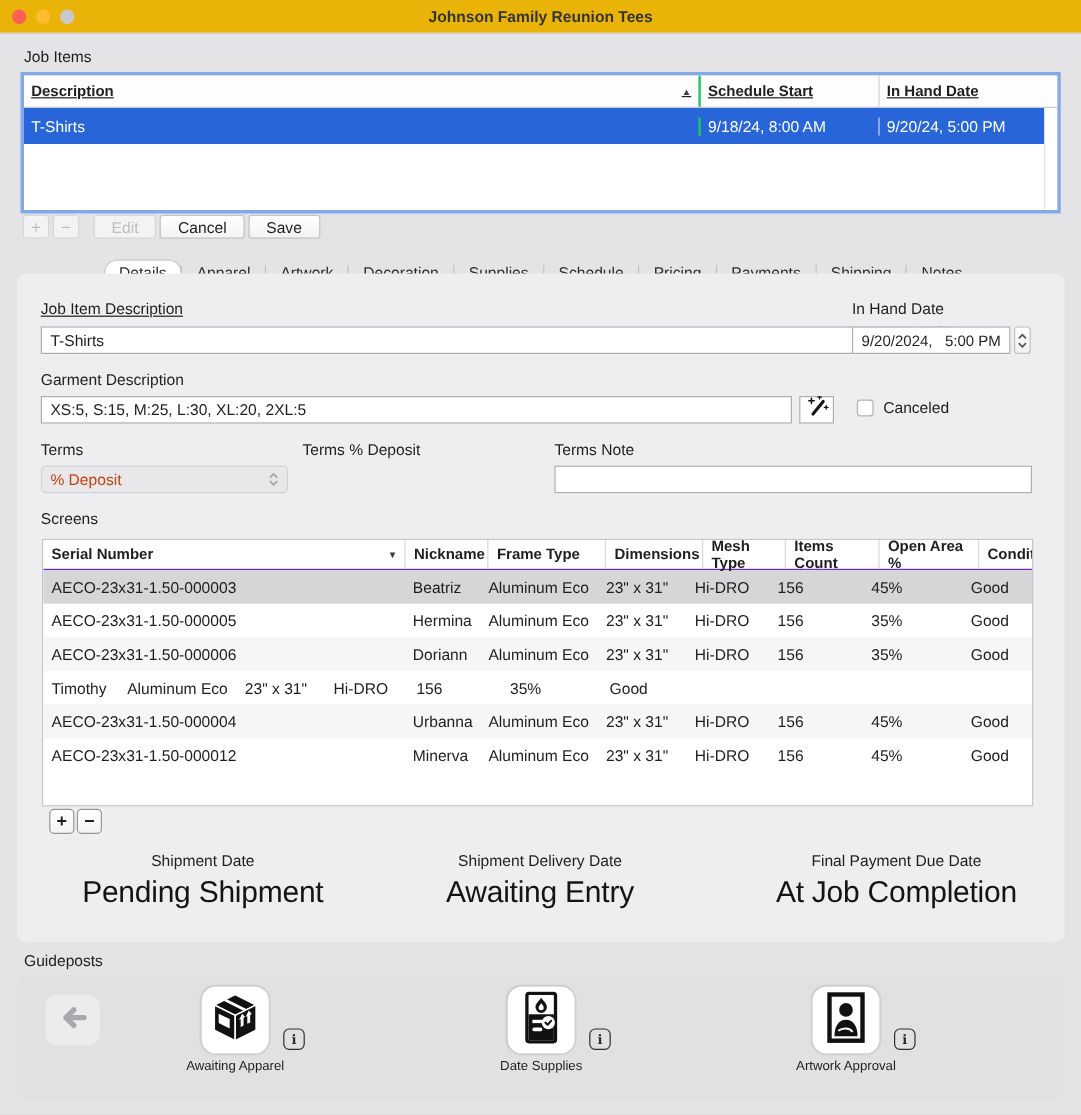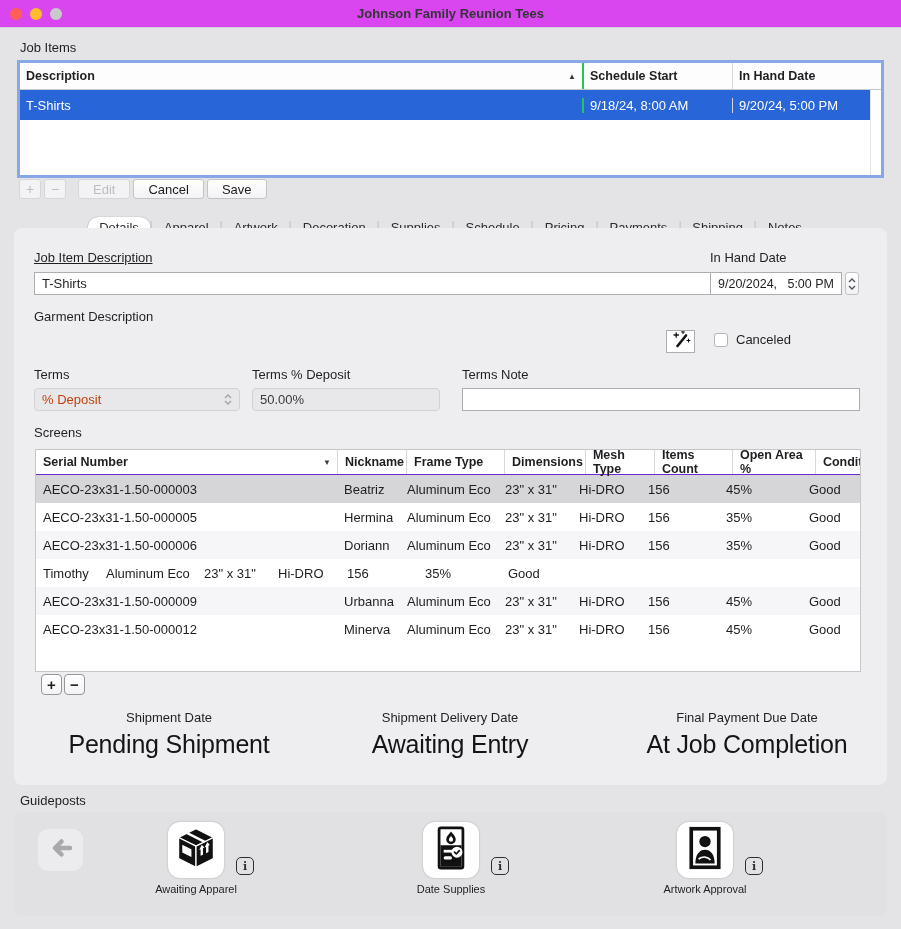"Johnson Family Reunion Tees" .titlebar { background: #d946ef -> #eab308 }
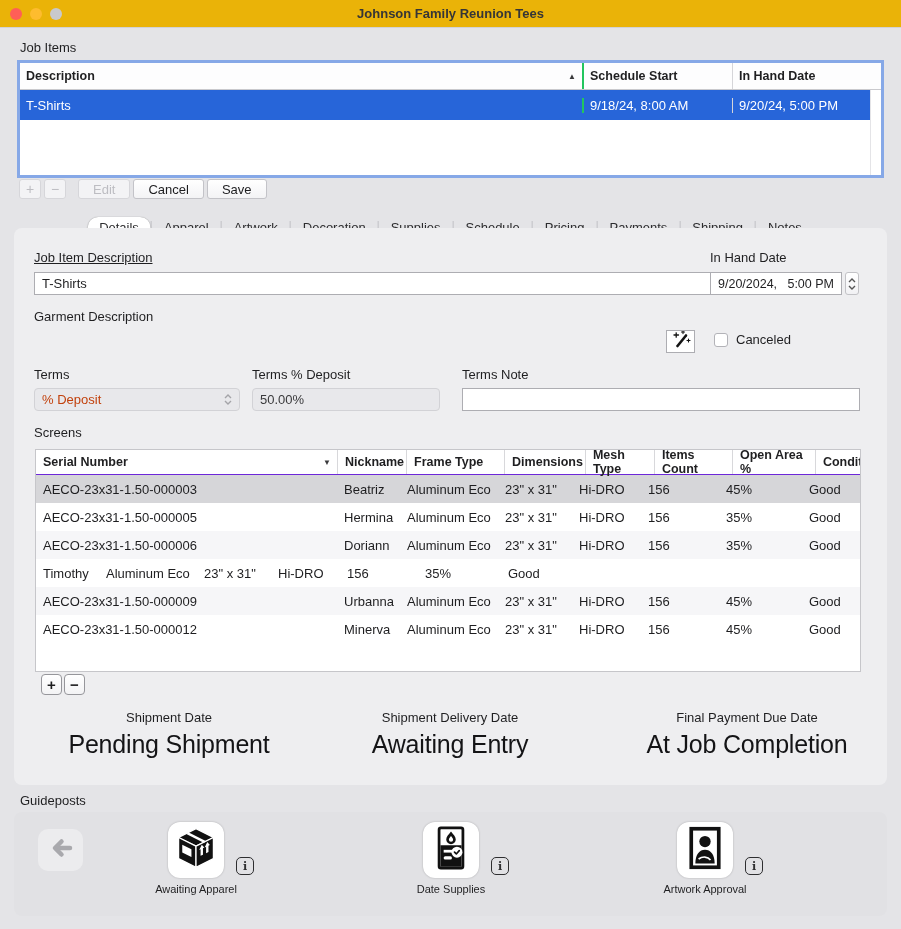"Description" .ji-header > div { text-decoration: none -> underline }
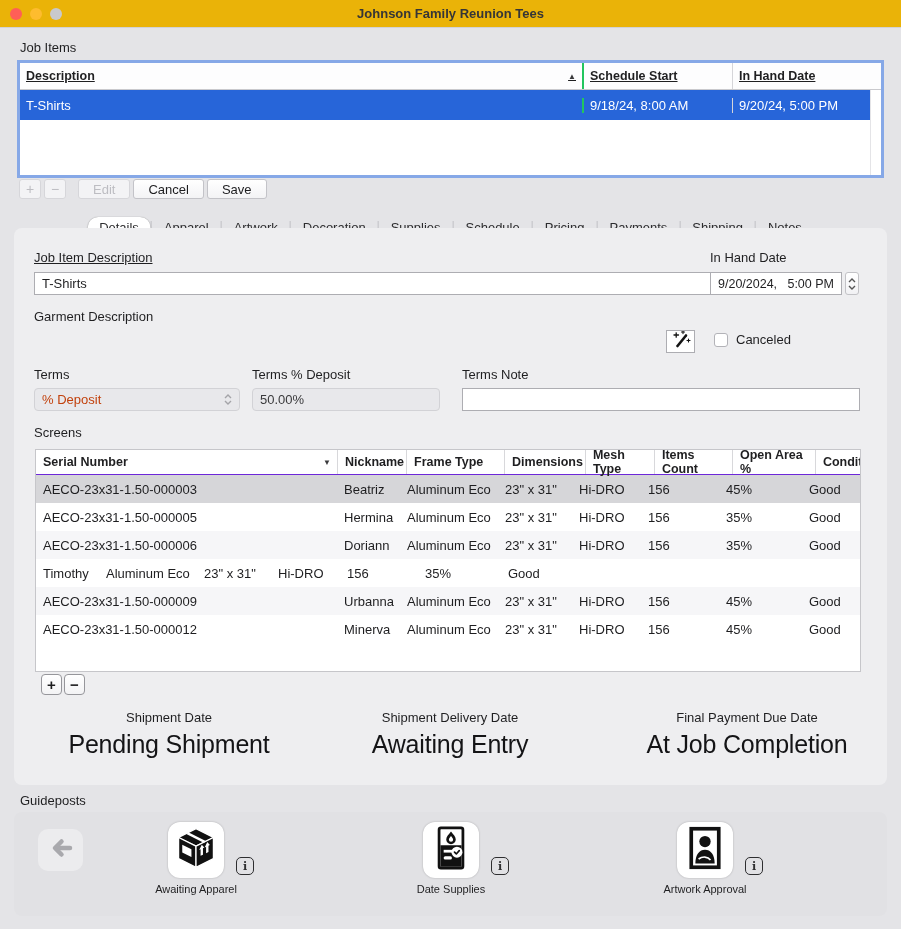"XS:5, S:15, M:25, L:30, XL:20," div.inp { html: none -> <div>XS:5, S:15, M:25, L:30, XL:20, 2XL:5</div> }
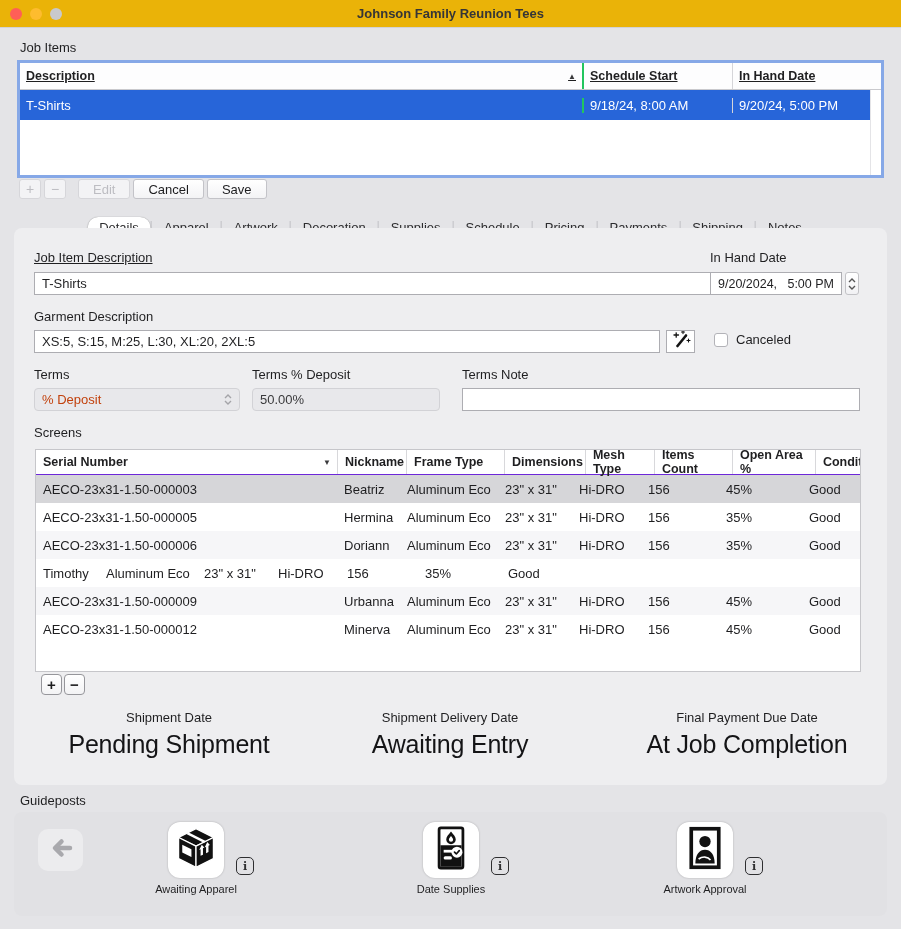"50.00%" div.inp { html: <div>50.00%</div> -> none }
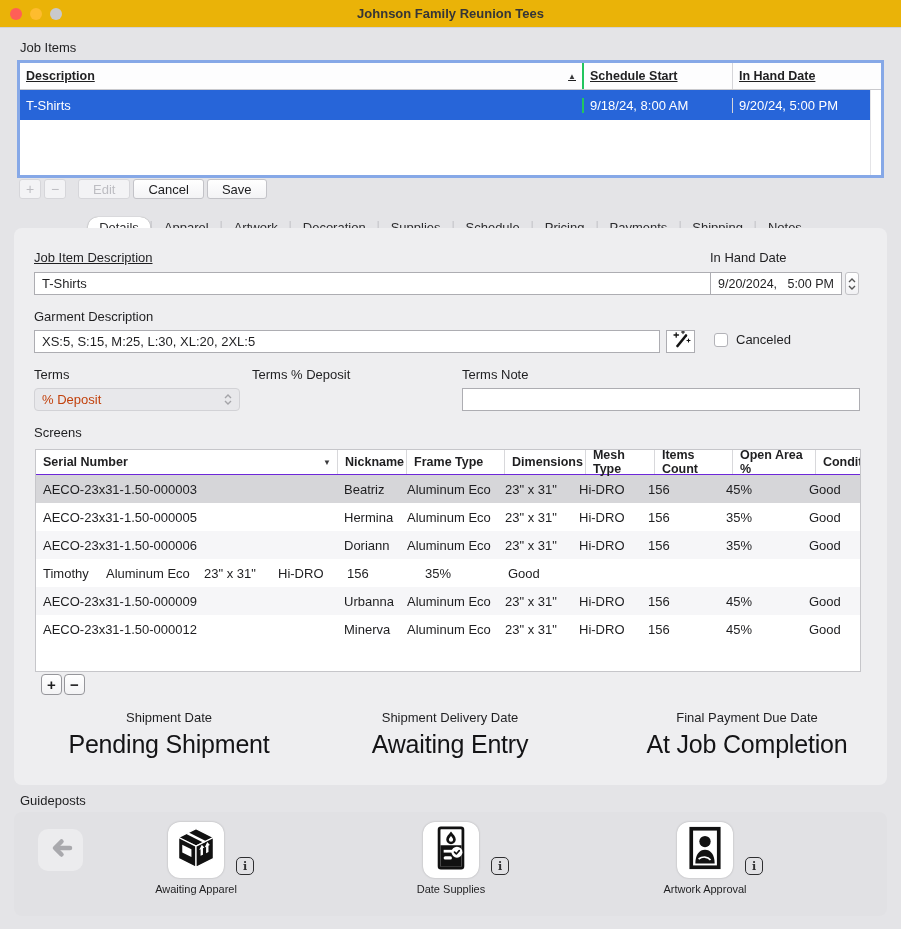"AECO-23x31-1.50-000009" div.c1 { text: AECO-23x31-1.50-000009 -> AECO-23x31-1.50-000004 }
